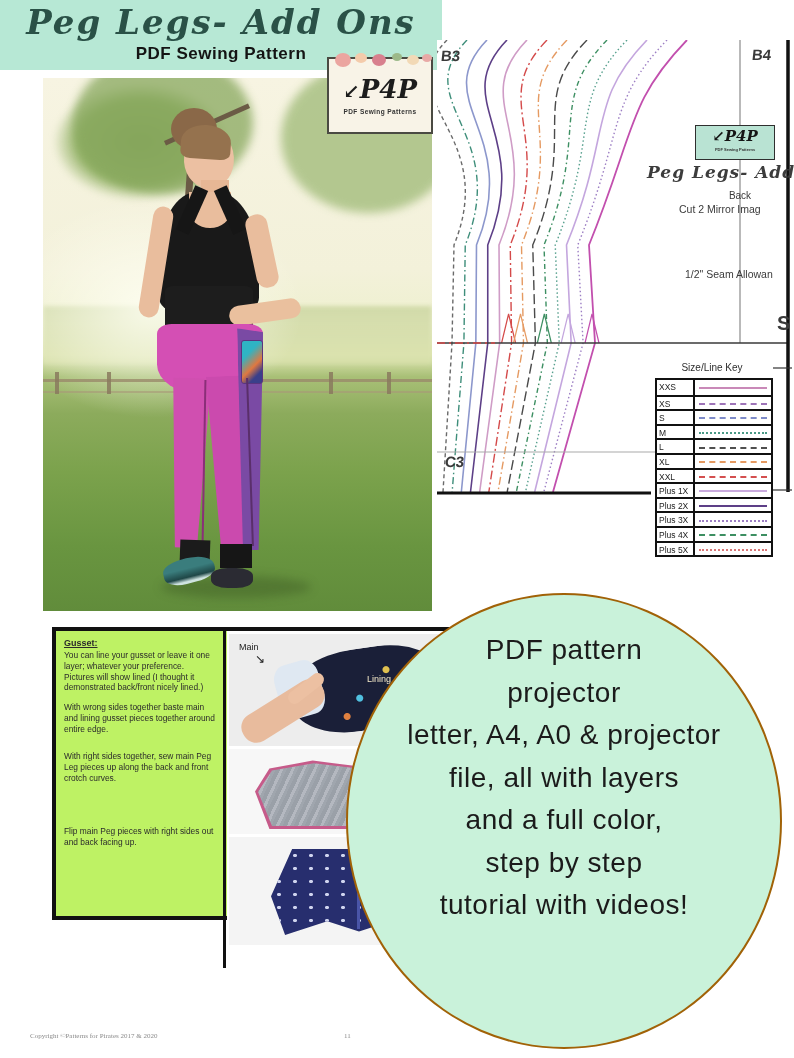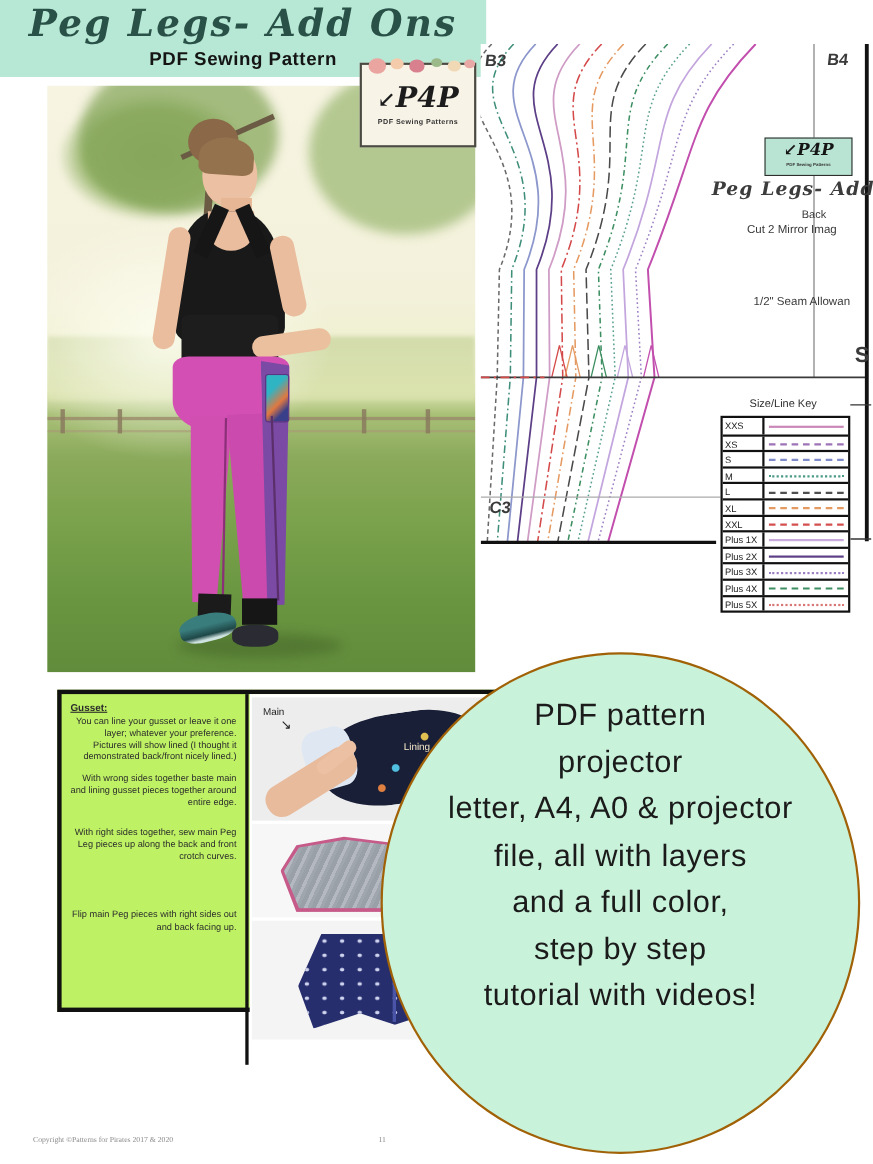"You can line your gusset" .tut-text p { text-align: right -> none }
